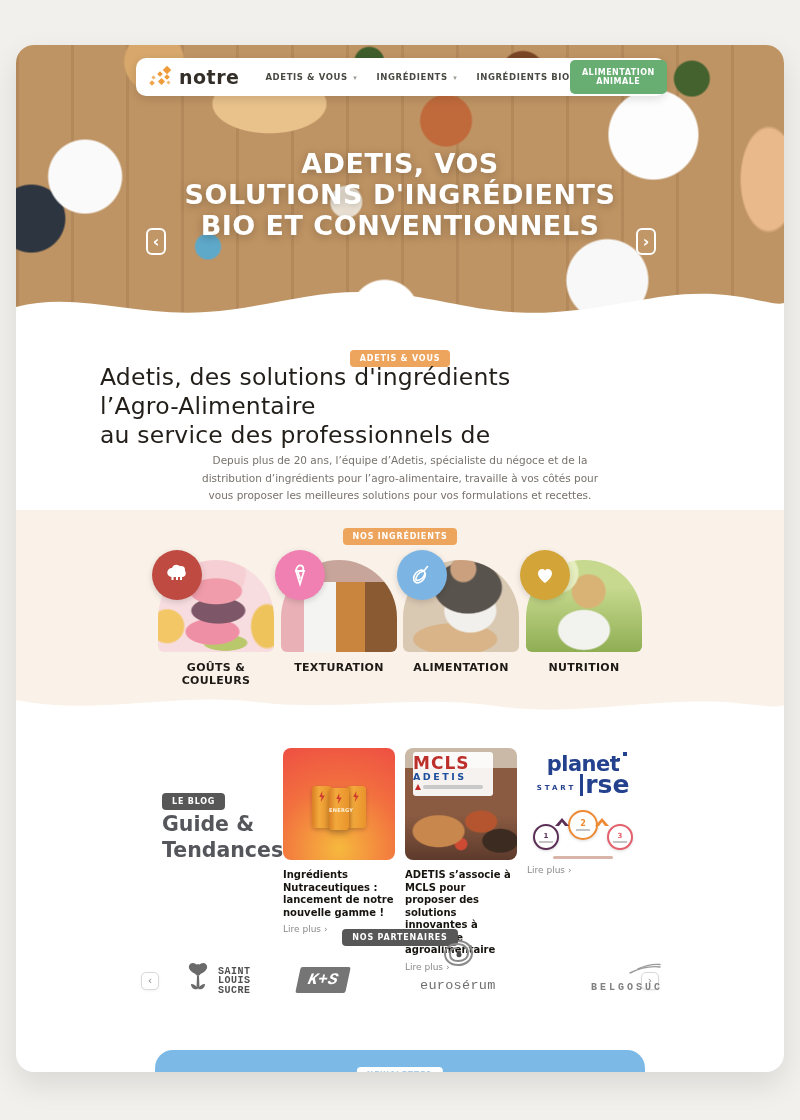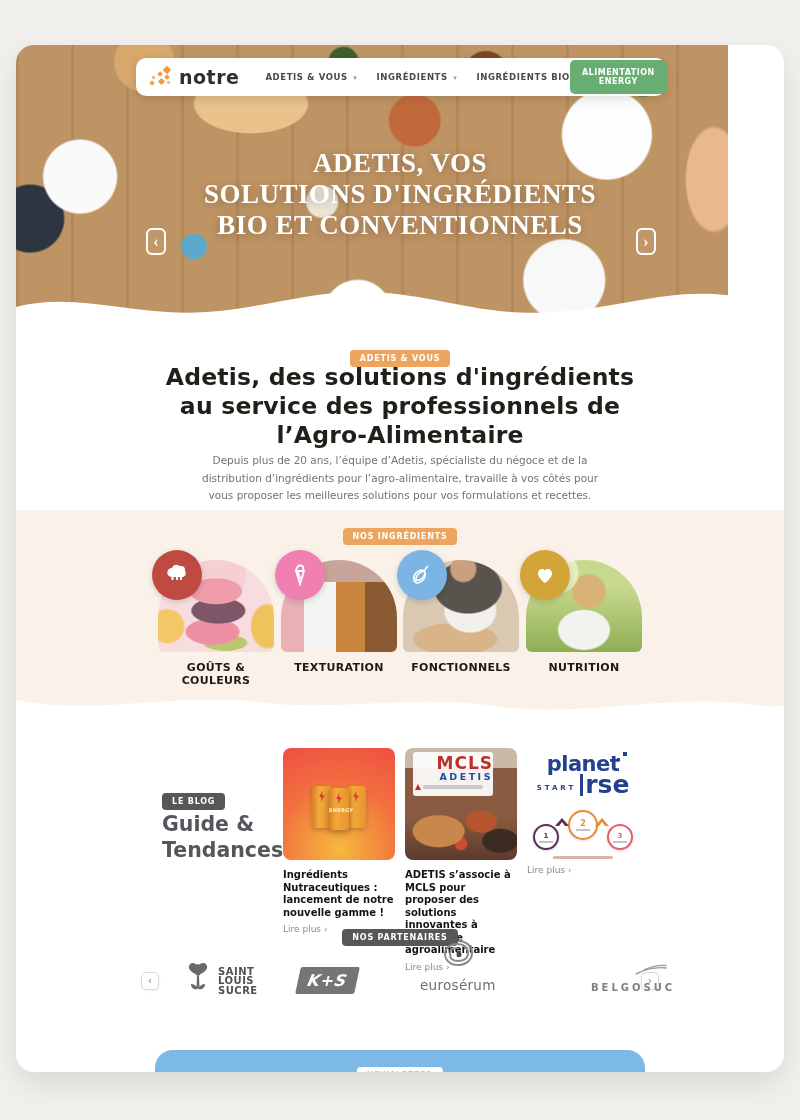"ALIMENTATION ENERGY" button.cta-btn { text: ENERGY -> ANIMALE }
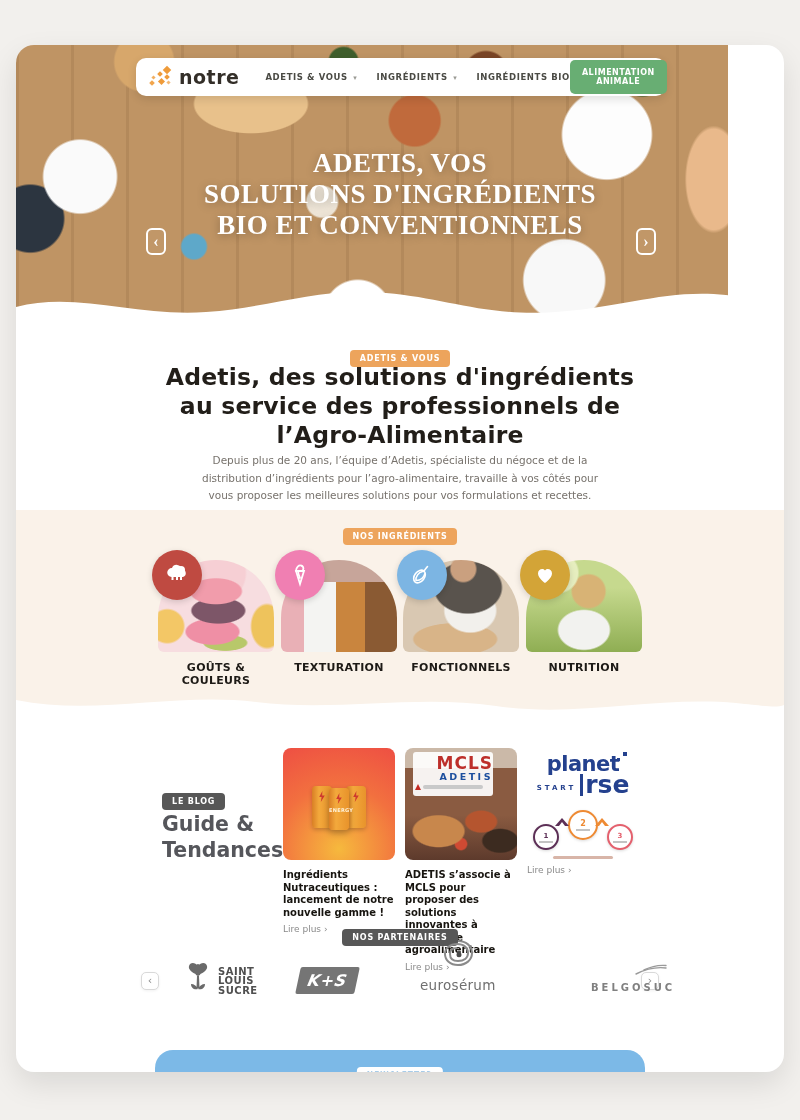"ADETIS, VOS" .hero { font-family: Liberation Serif, serif -> none; width: 712px -> 768px }
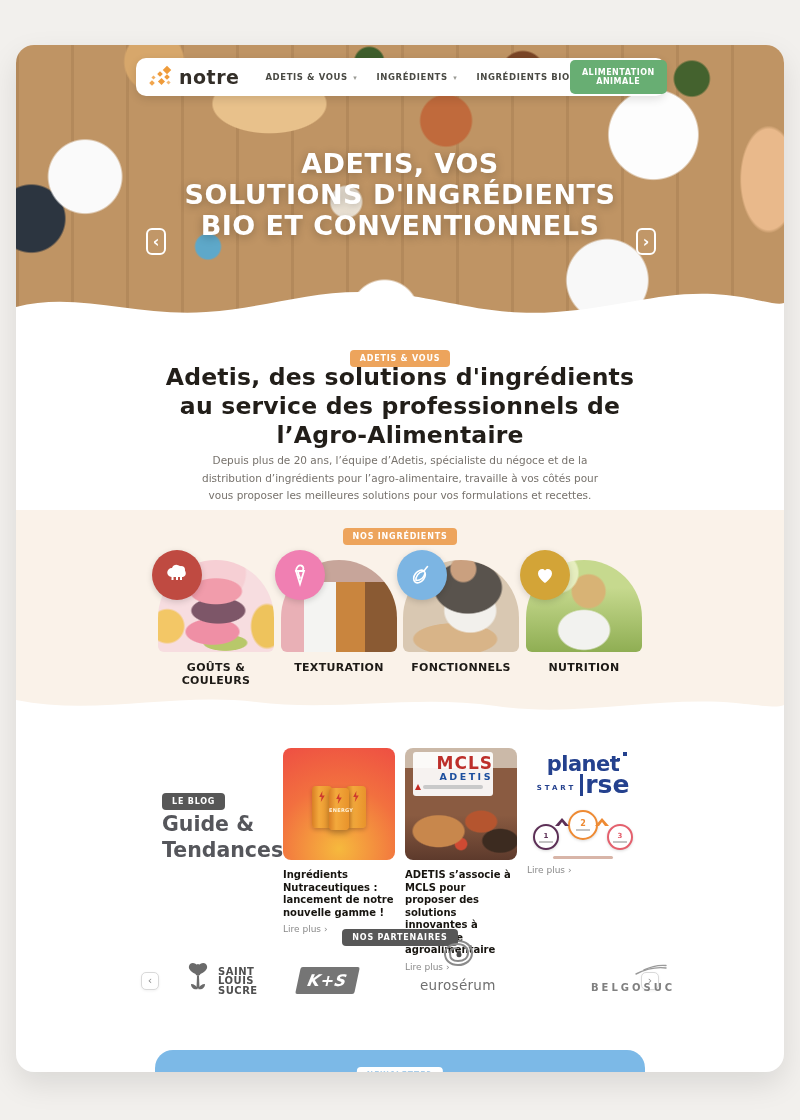"Adetis, des solutions d'ingrédients" .about-heading { font-weight: 700 -> 400; text-align: center -> left }
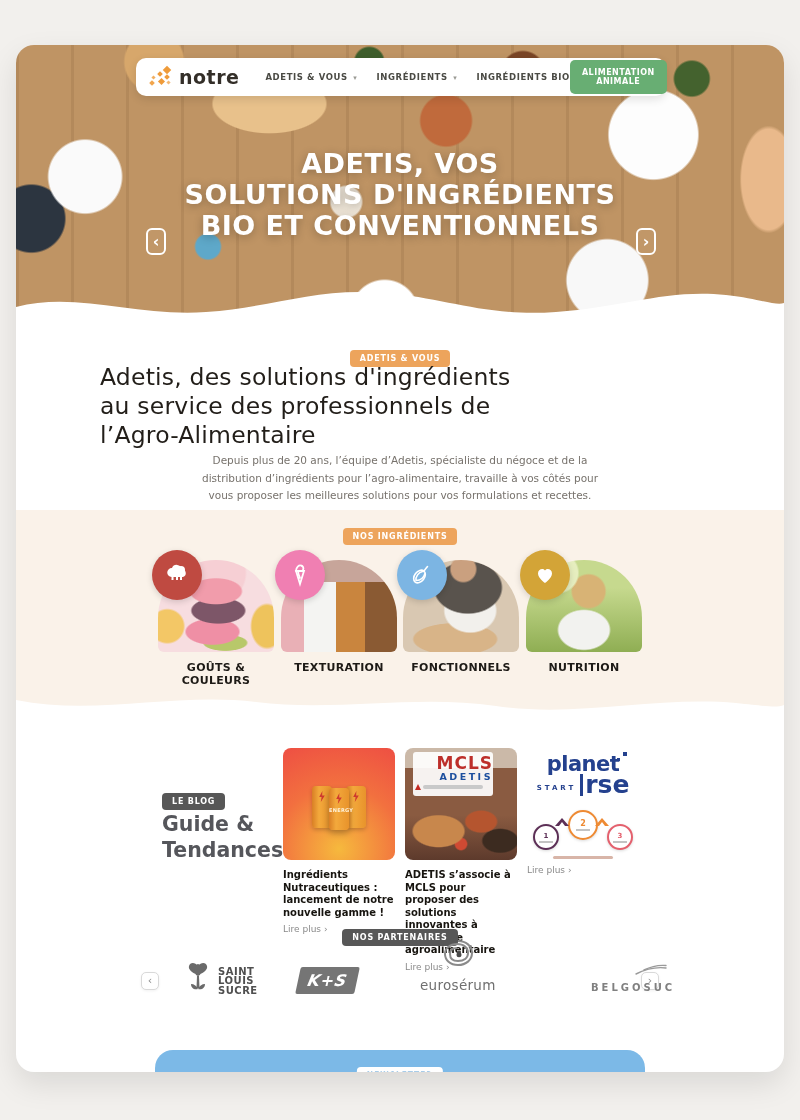"au service des professionnels de" div { order: before "l’Agro-Alimentaire" -> after "l’Agro-Alimentaire" }
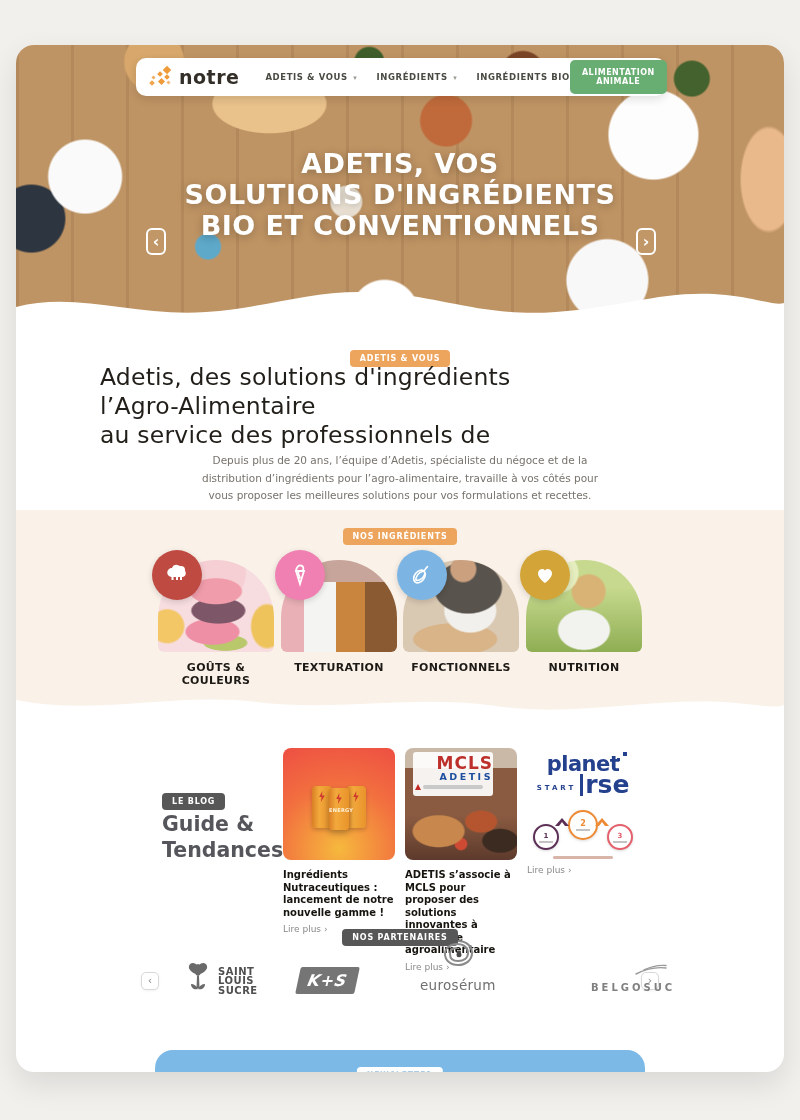"FONCTIONNELS" div.cat-label { text: FONCTIONNELS -> ALIMENTATION }
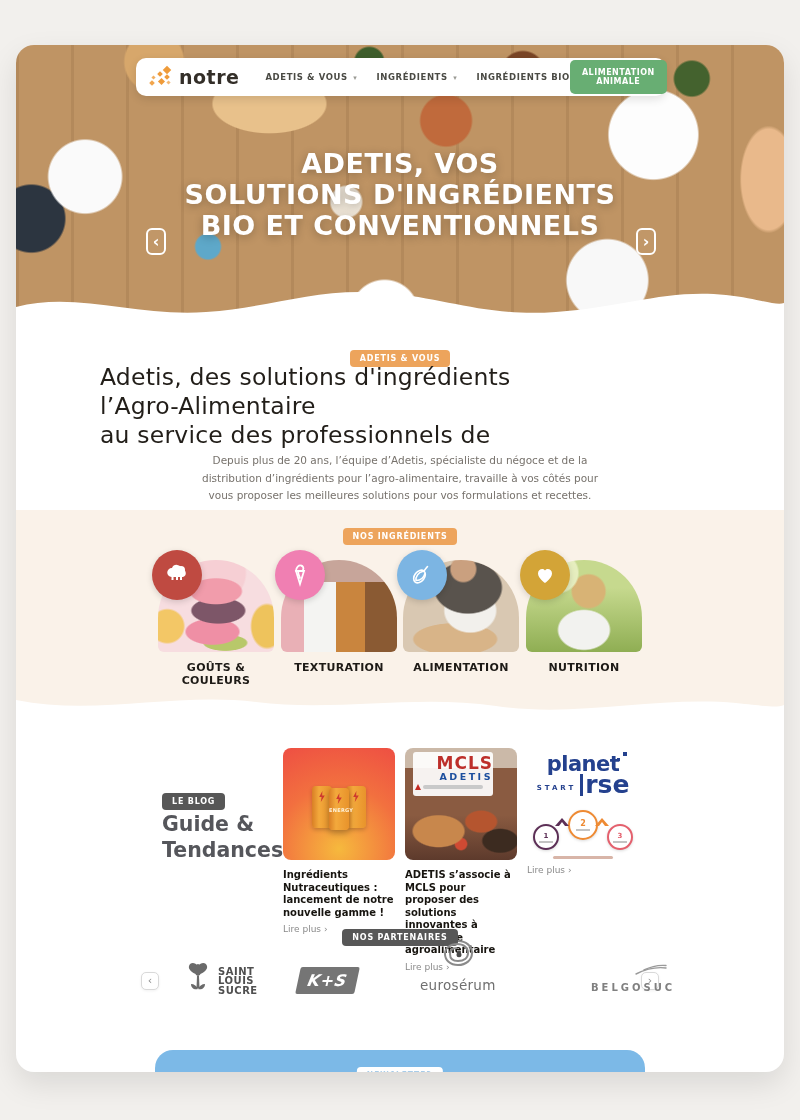"MCLS" .mcls-head { text-align: right -> left }
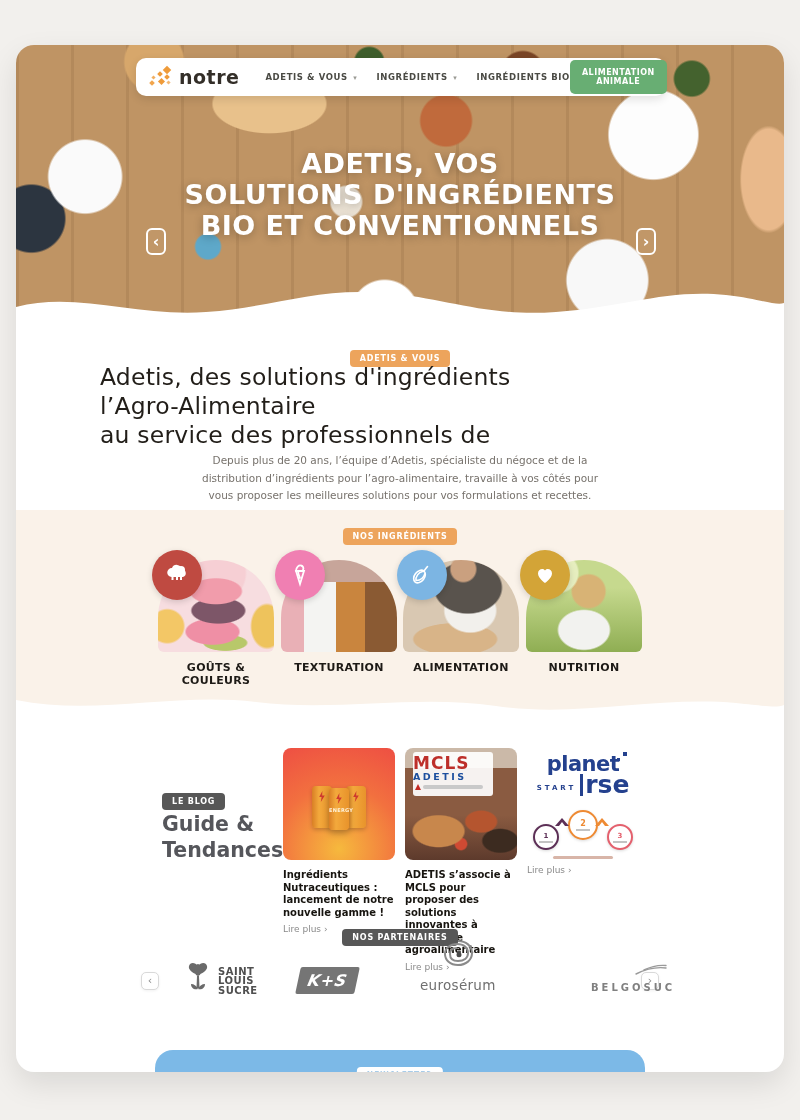"SAINT" .partner { font-family: none -> Liberation Mono, monospace }
